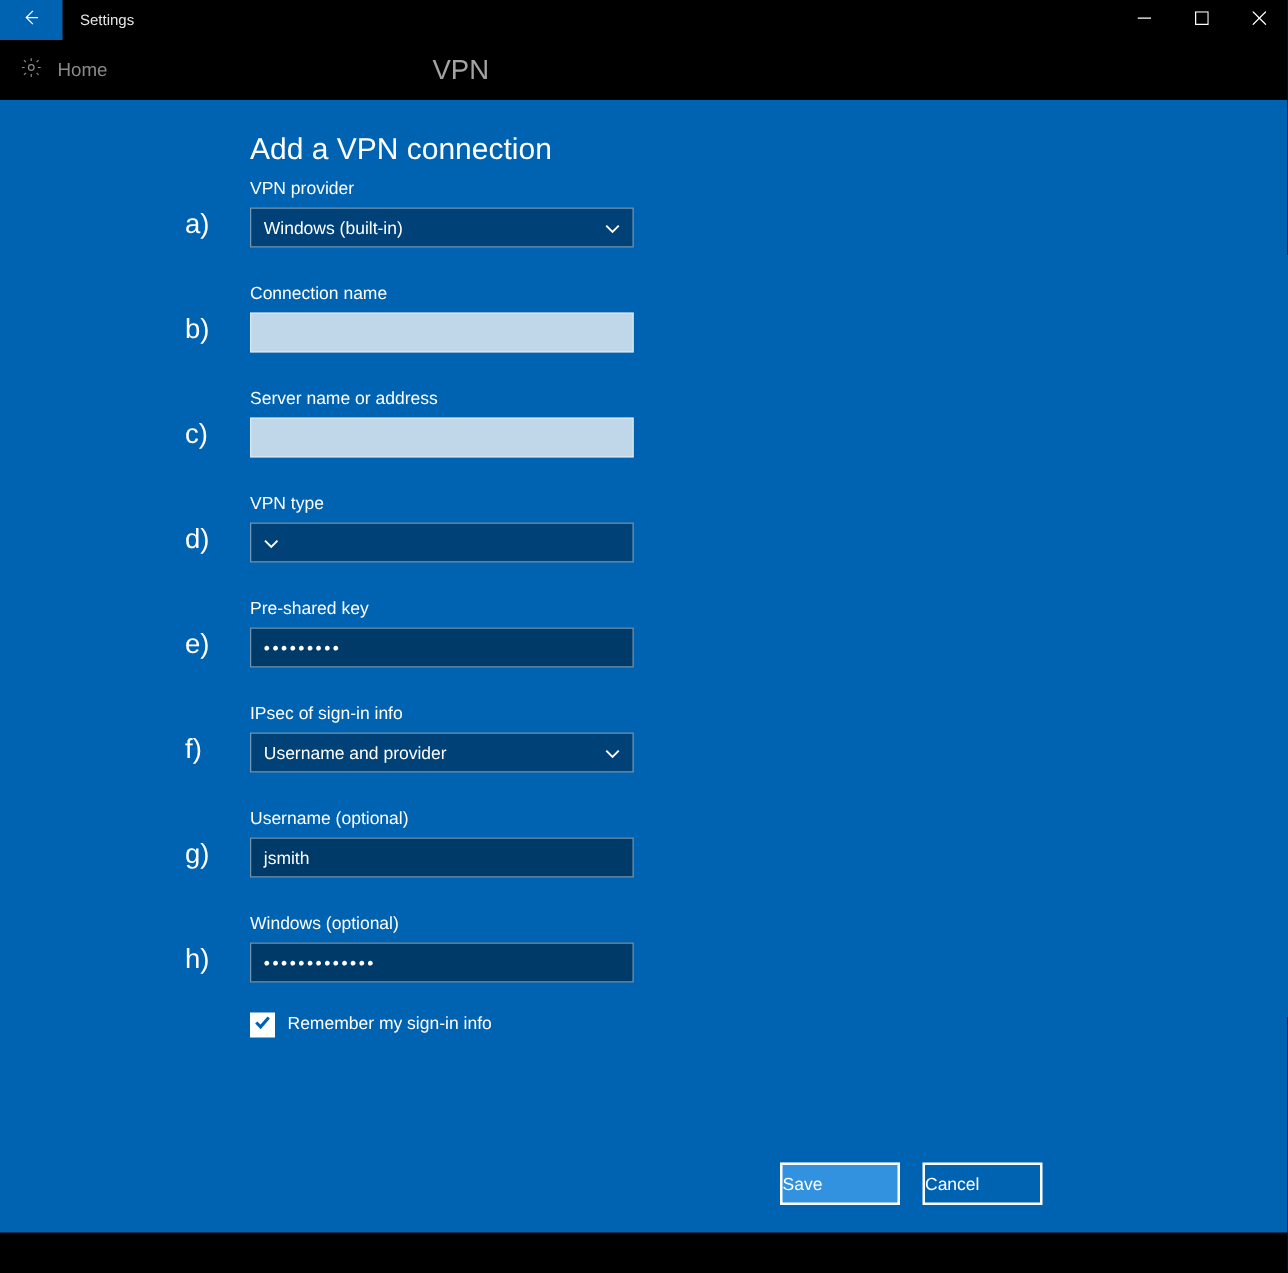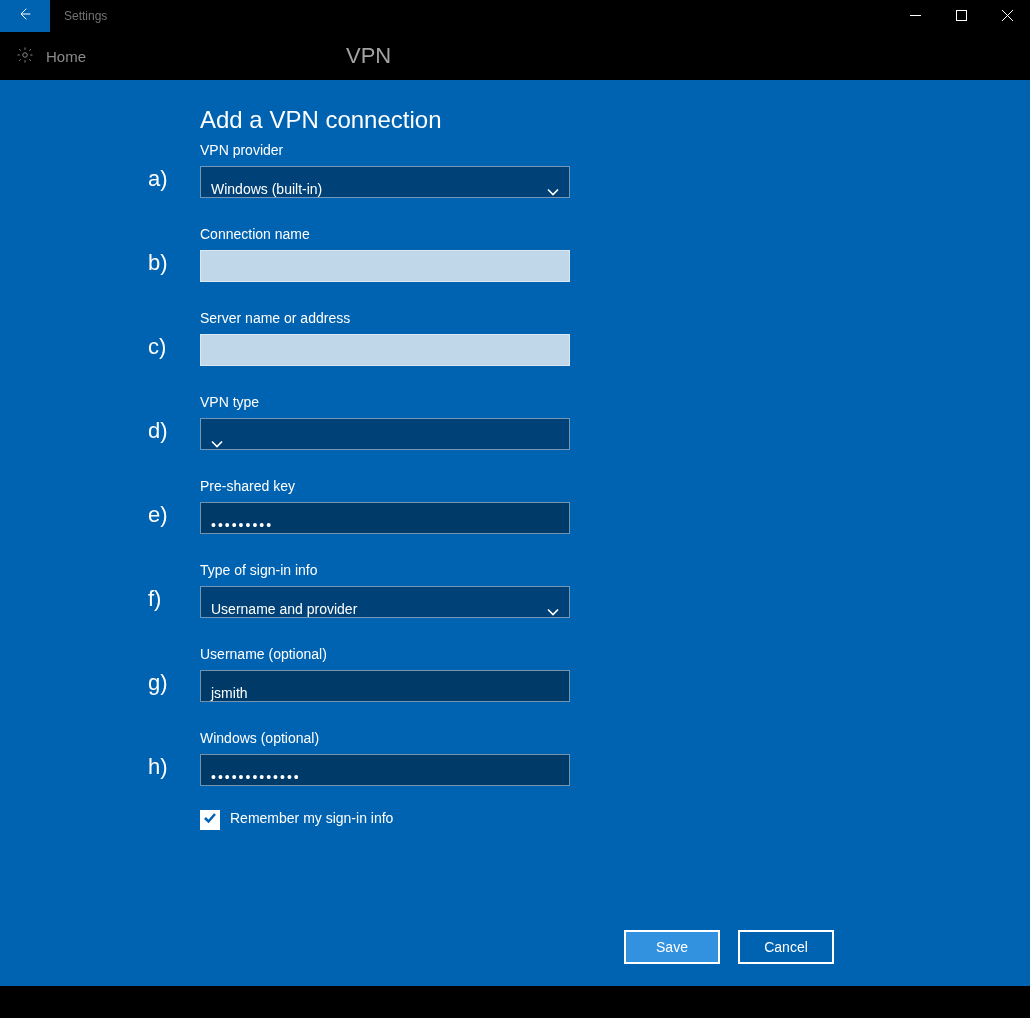"Settings" .titlebar .title { color: #737373 -> #e5e5e5 }
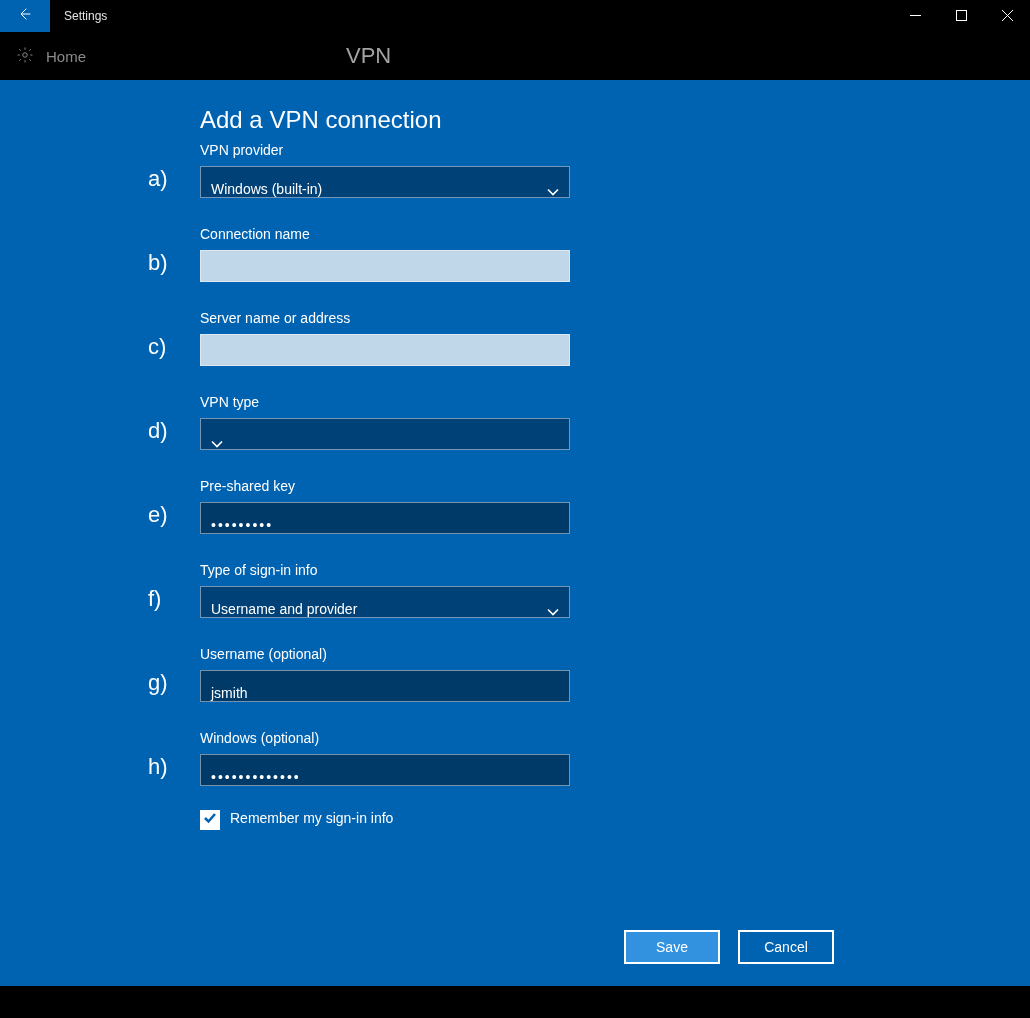"Windows (built-in)" .dropdown, .textbox { align-items: flex-end -> center; width: 370px -> 307px }
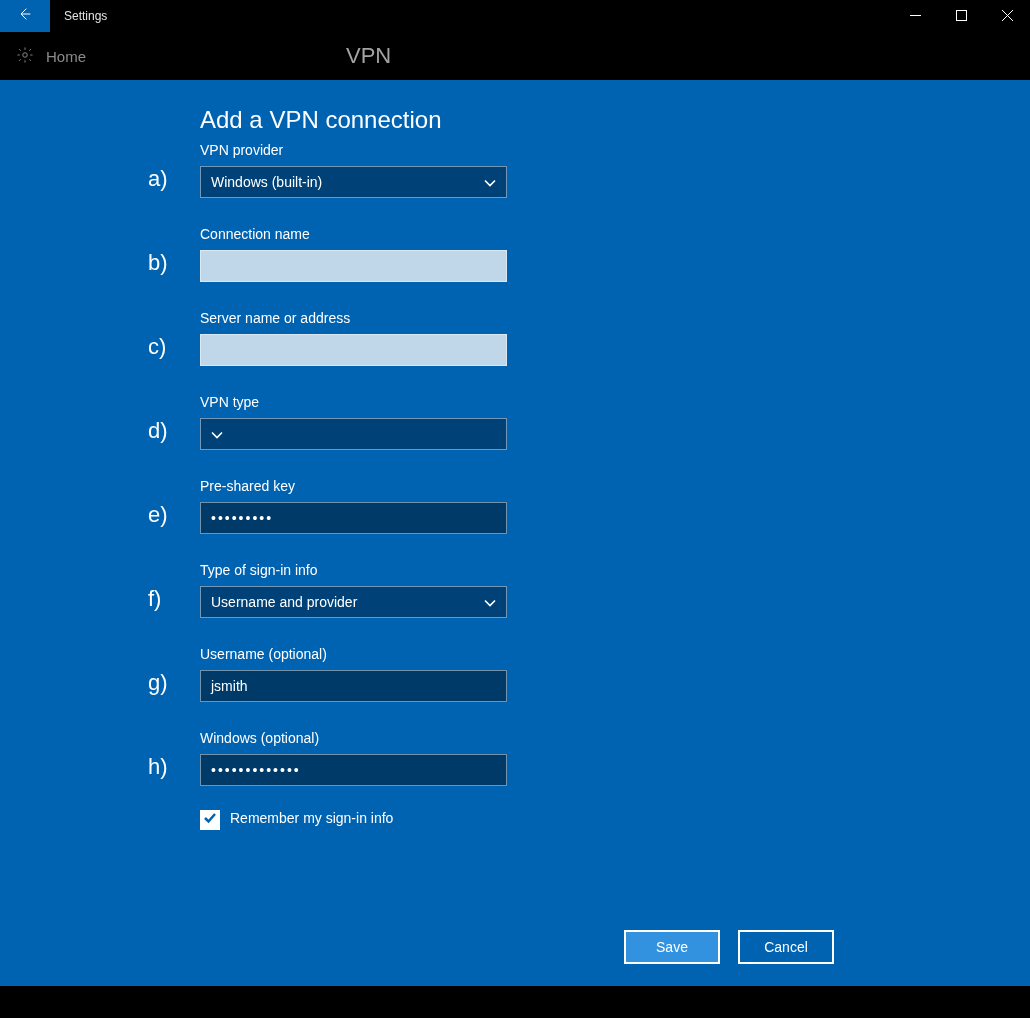"Type of sign-in info" span.field-label { text: Type -> IPsec }
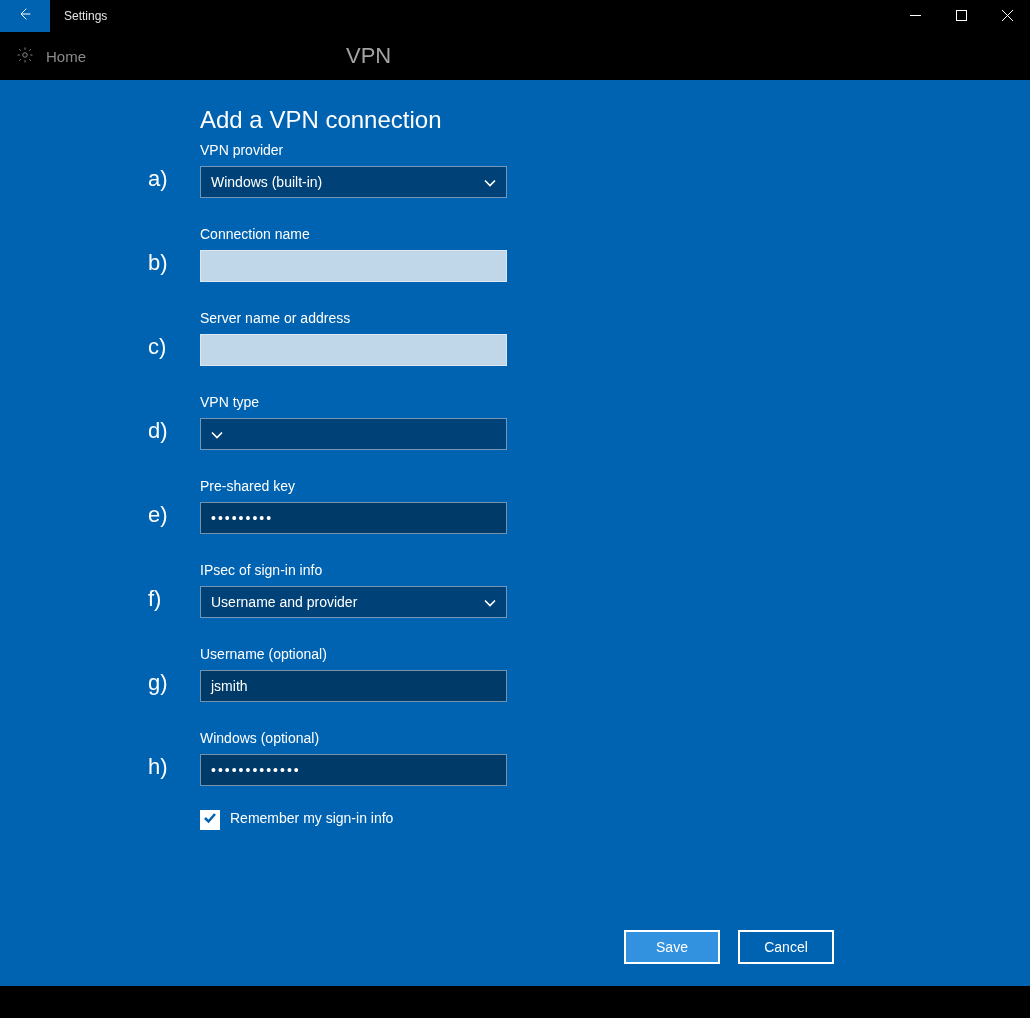"Save" .btn { justify-content: center -> flex-start }
